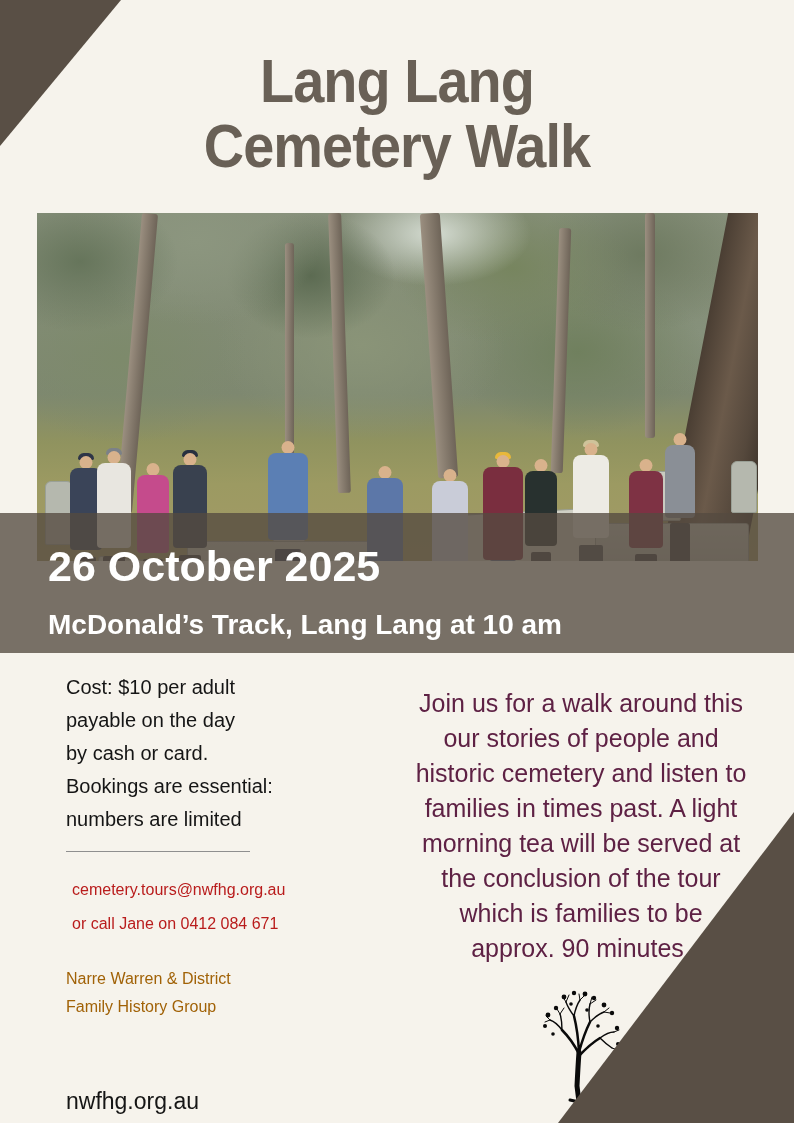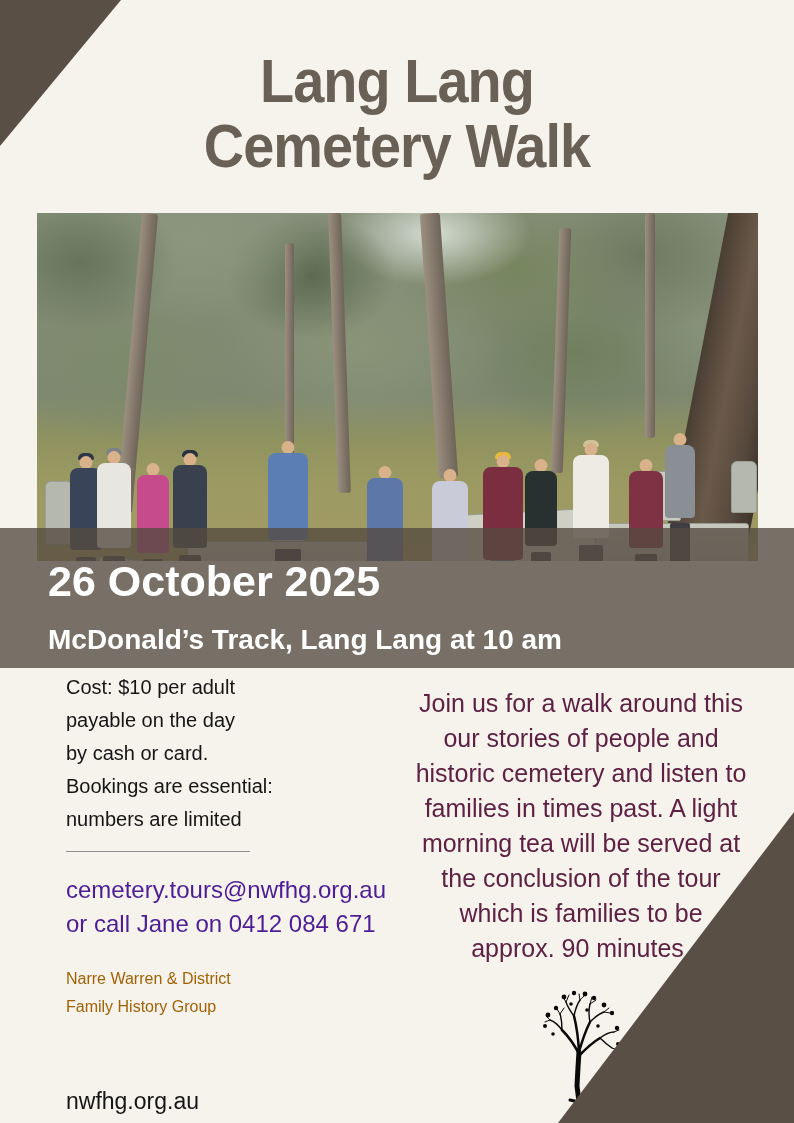"26 October 2025" .band { top: 528px -> 513px }
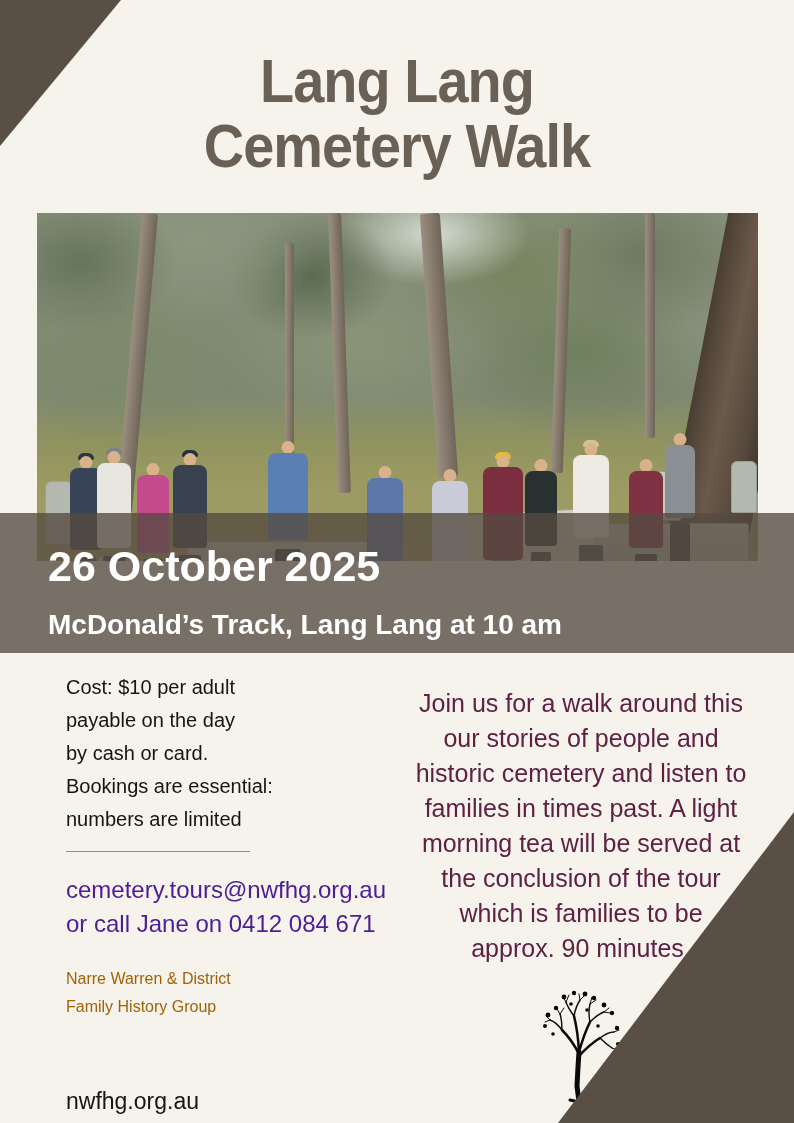"cemetery.tours@nwfhg.org.au" .contact { color: #4c1d95 -> #b91c1c; font-size: 24px -> 16px; left: 66px -> 72px }
